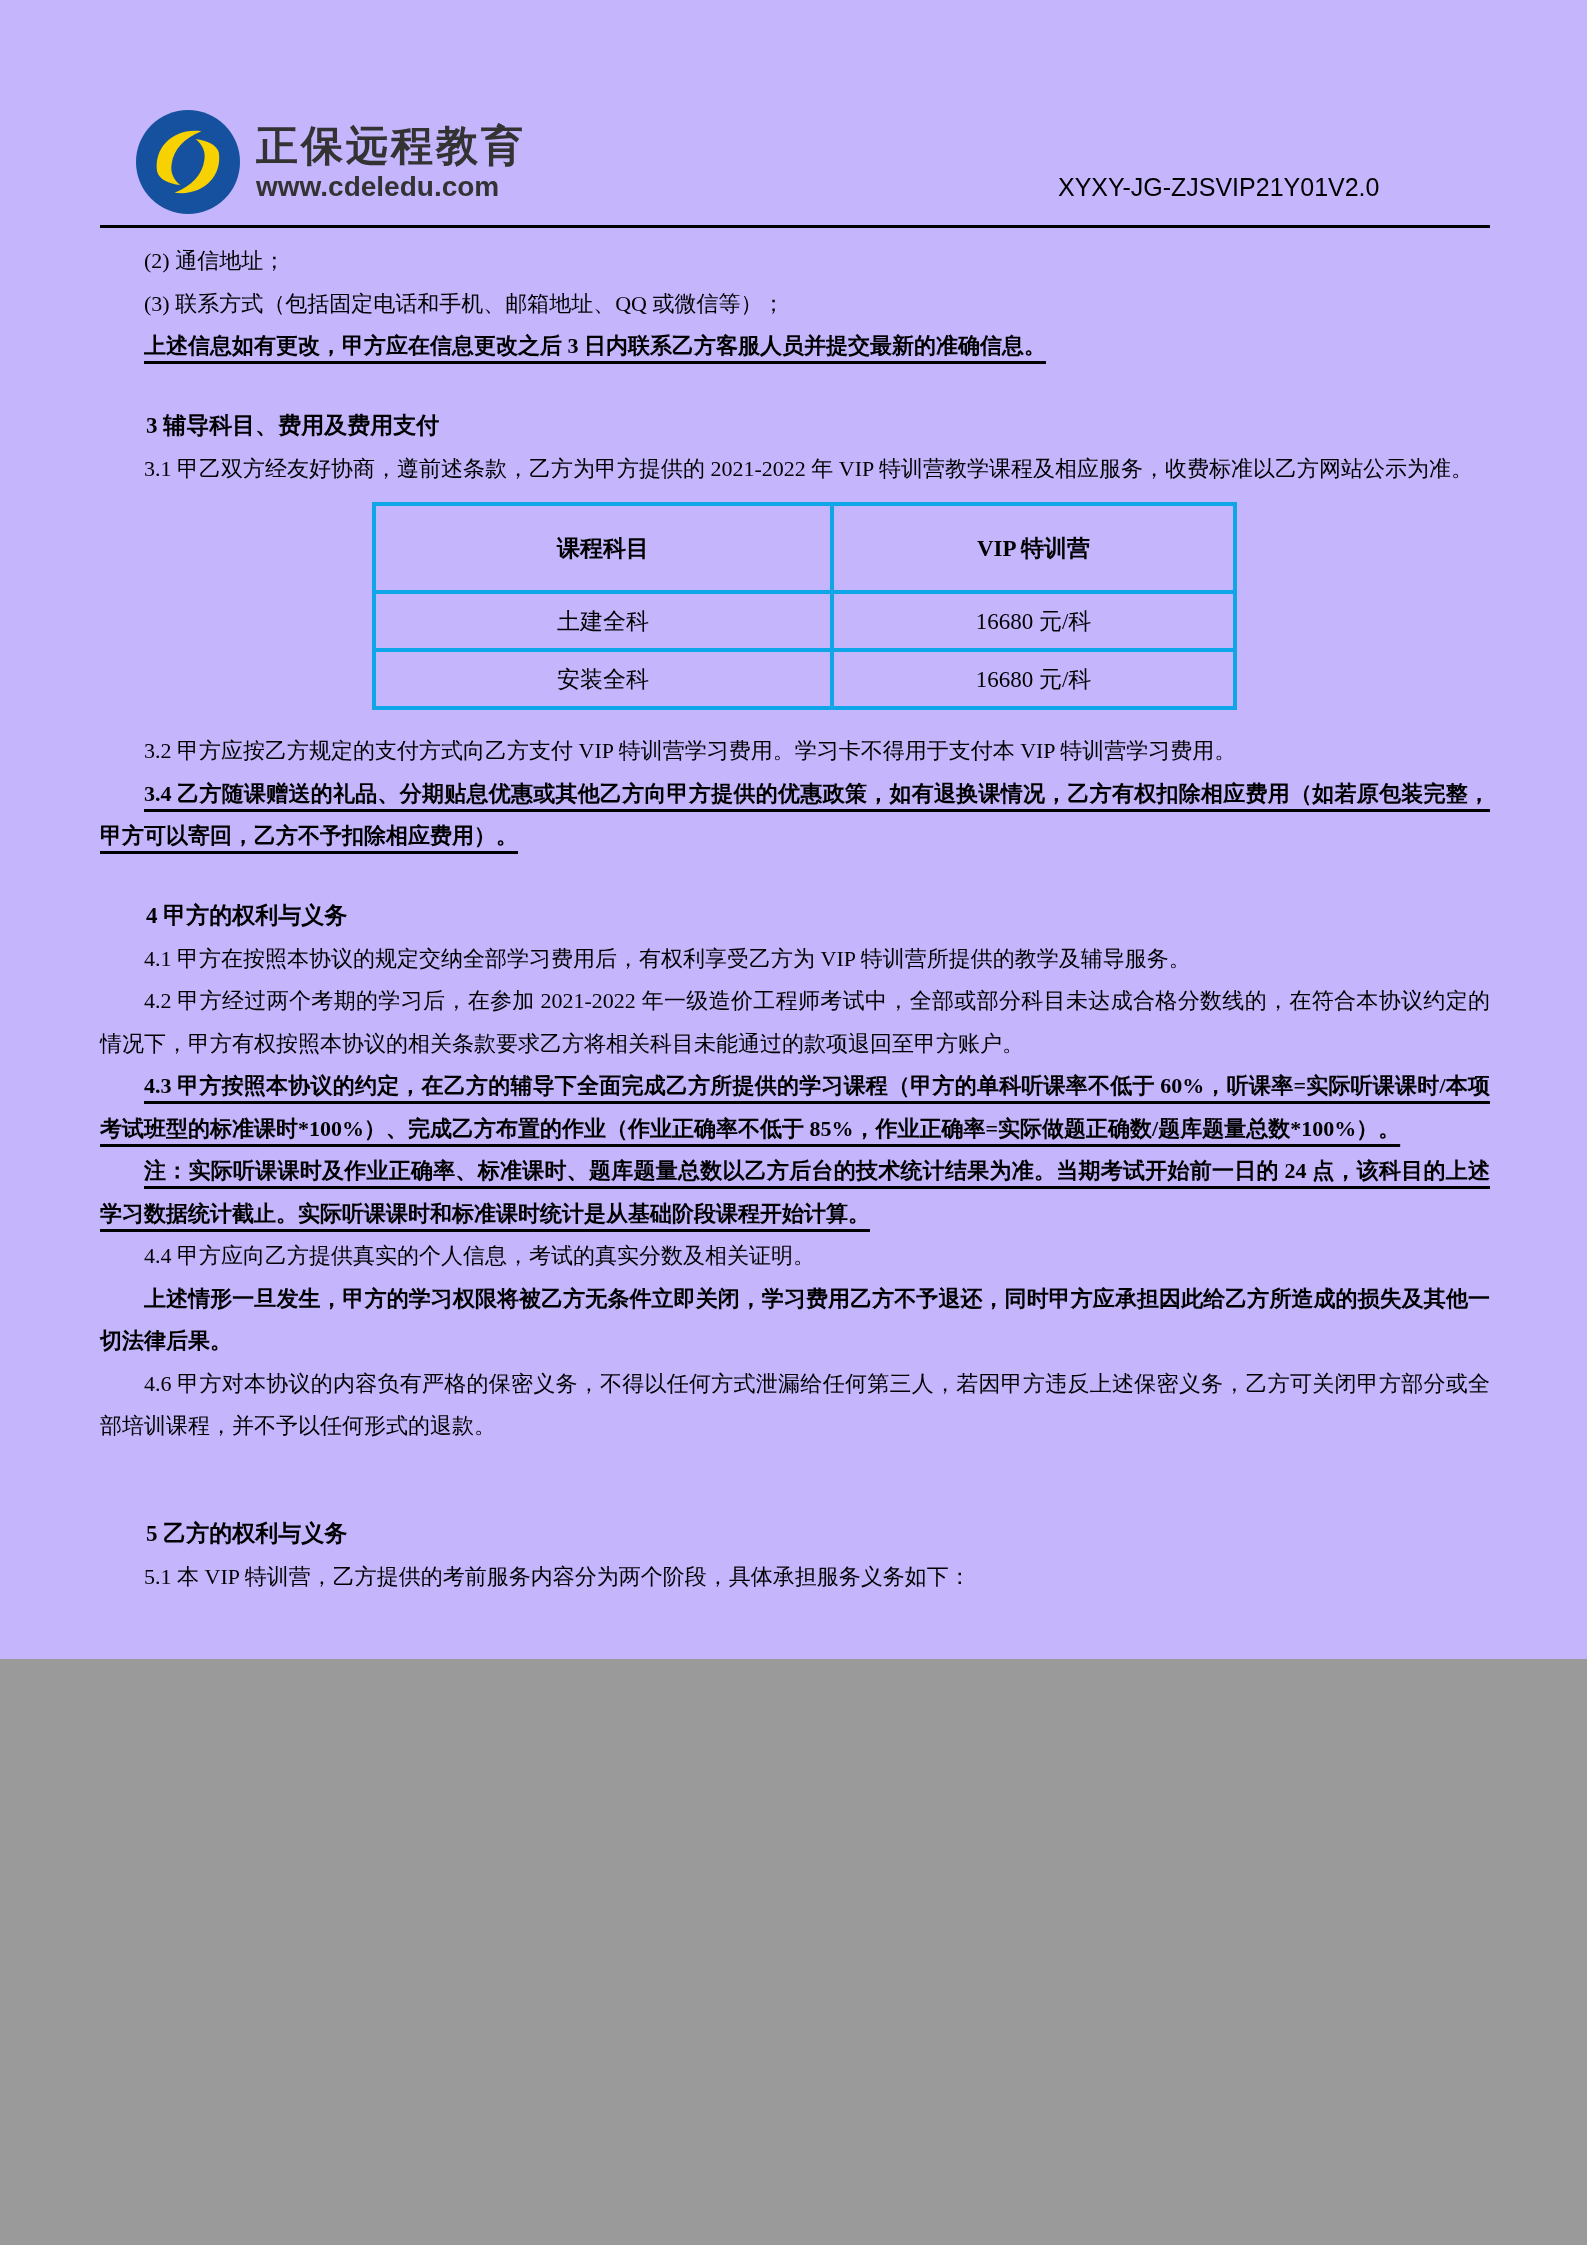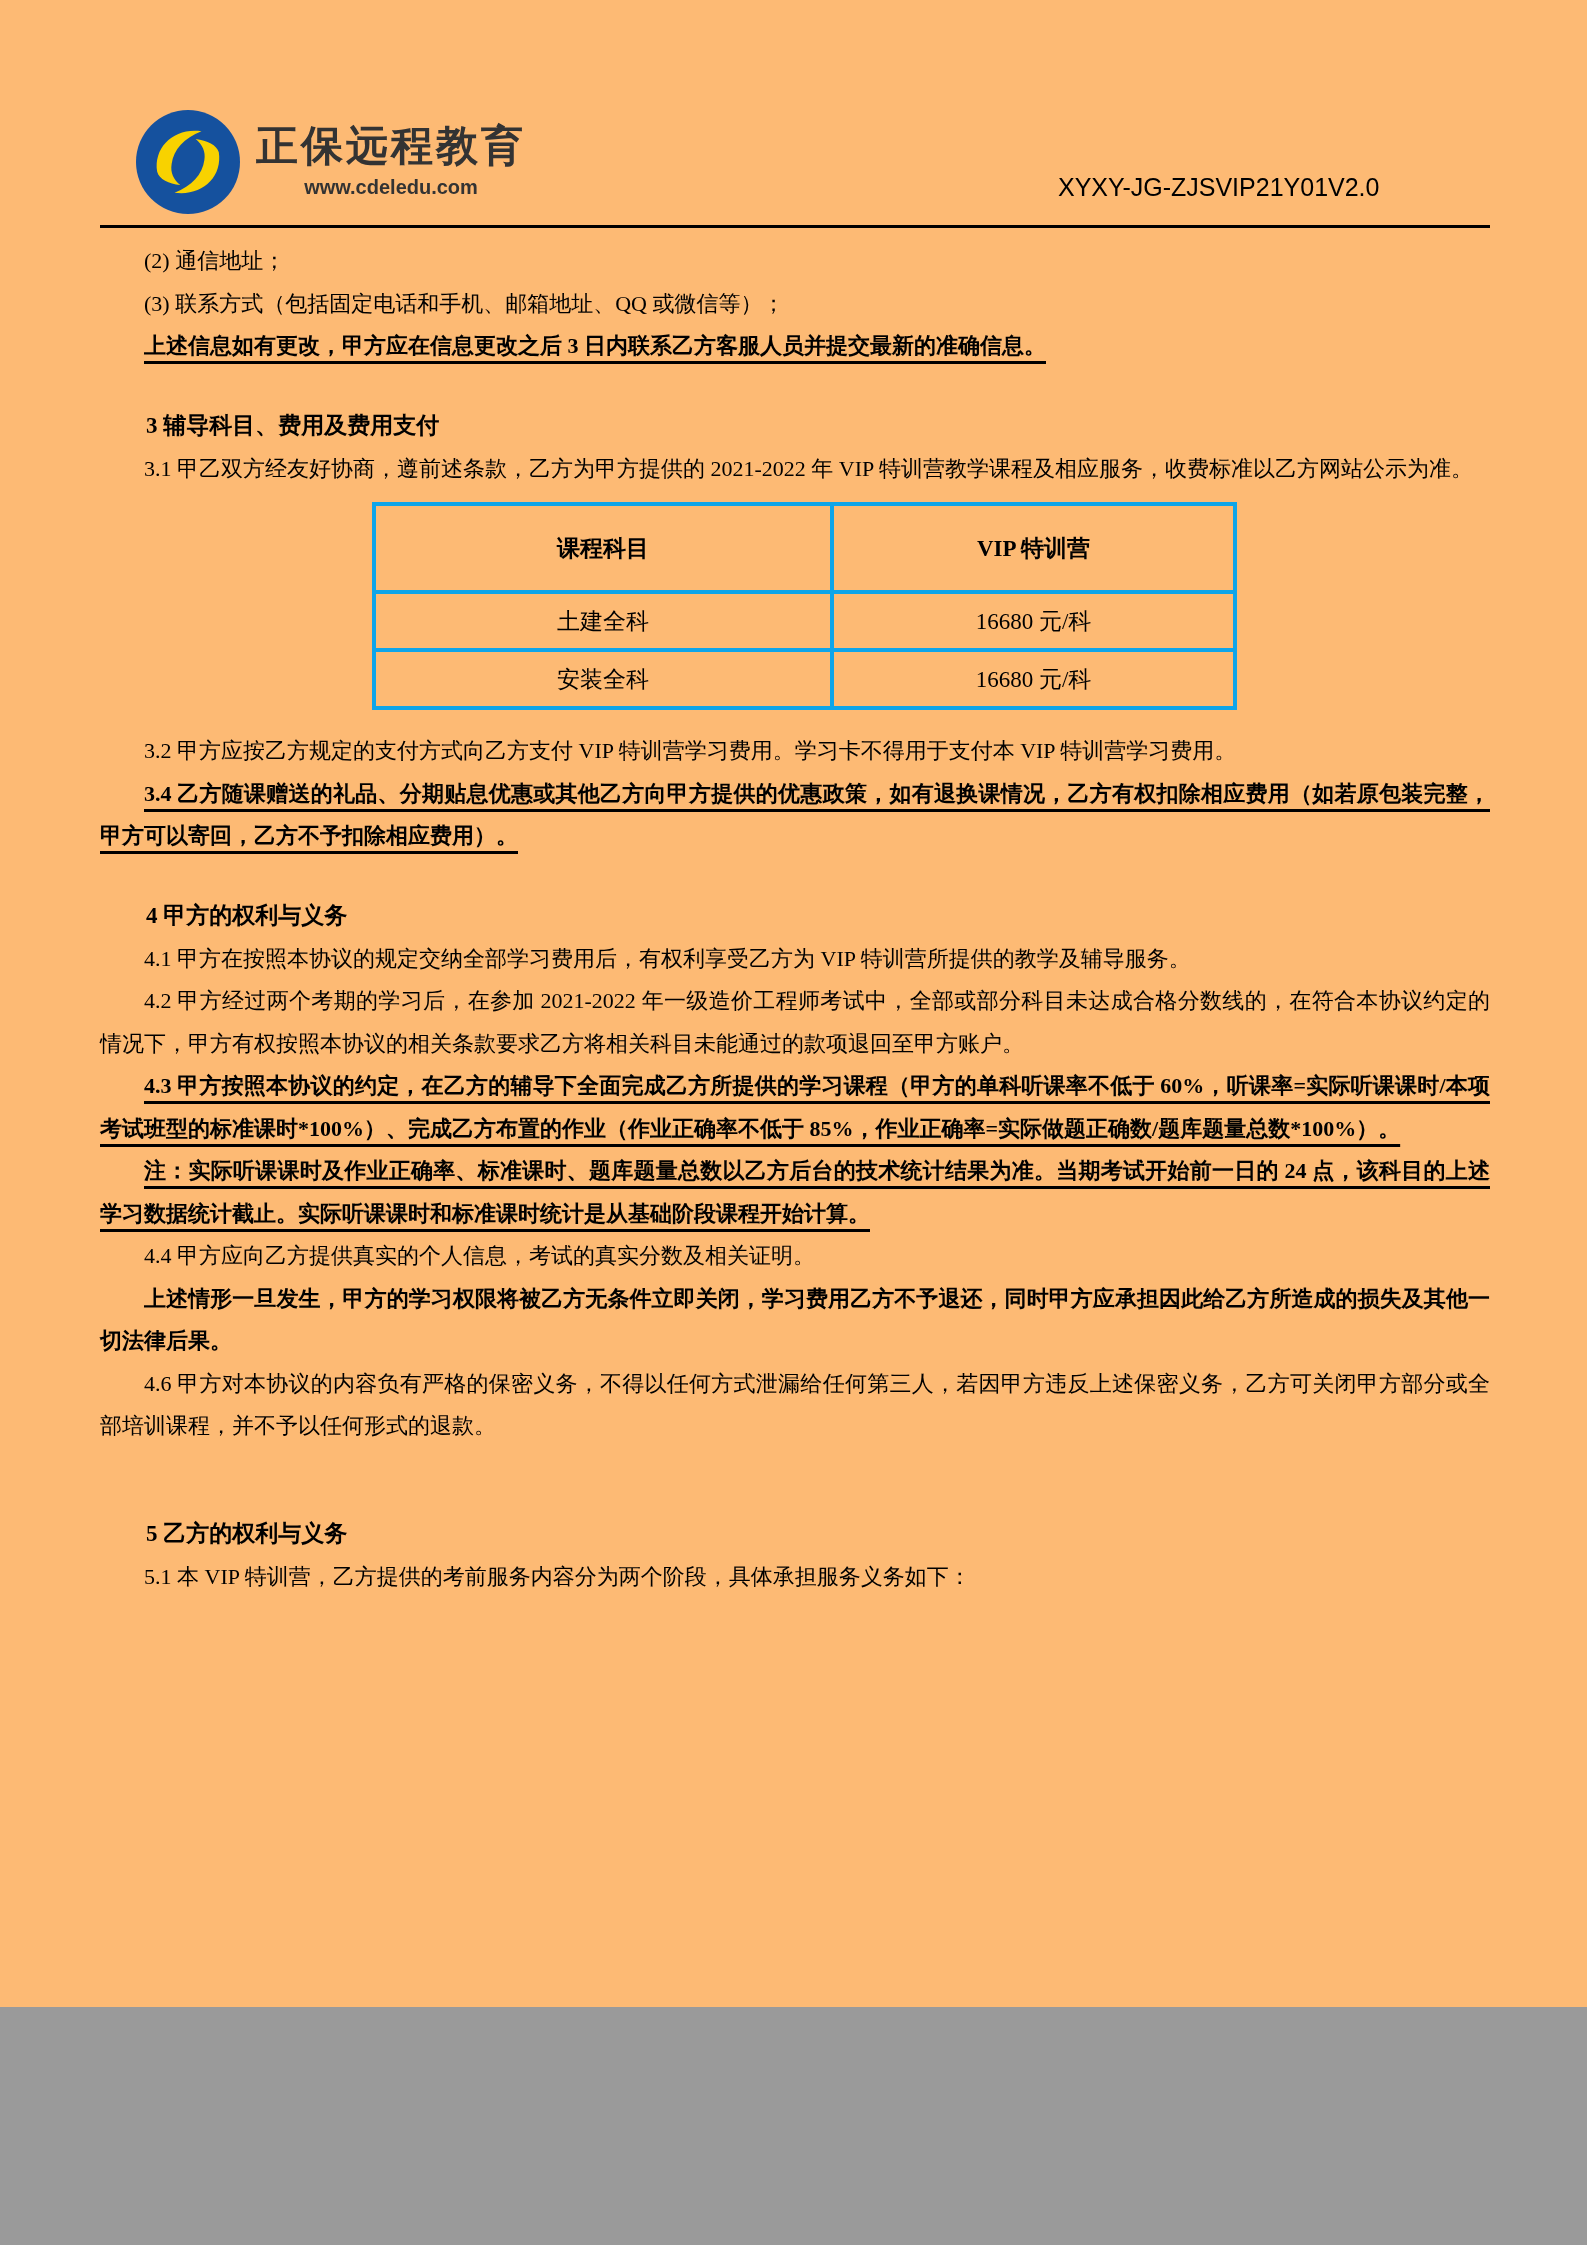"正保远程教育" .page { background: #fdba74 -> #c4b5fd; height: 2007px -> 1659px }
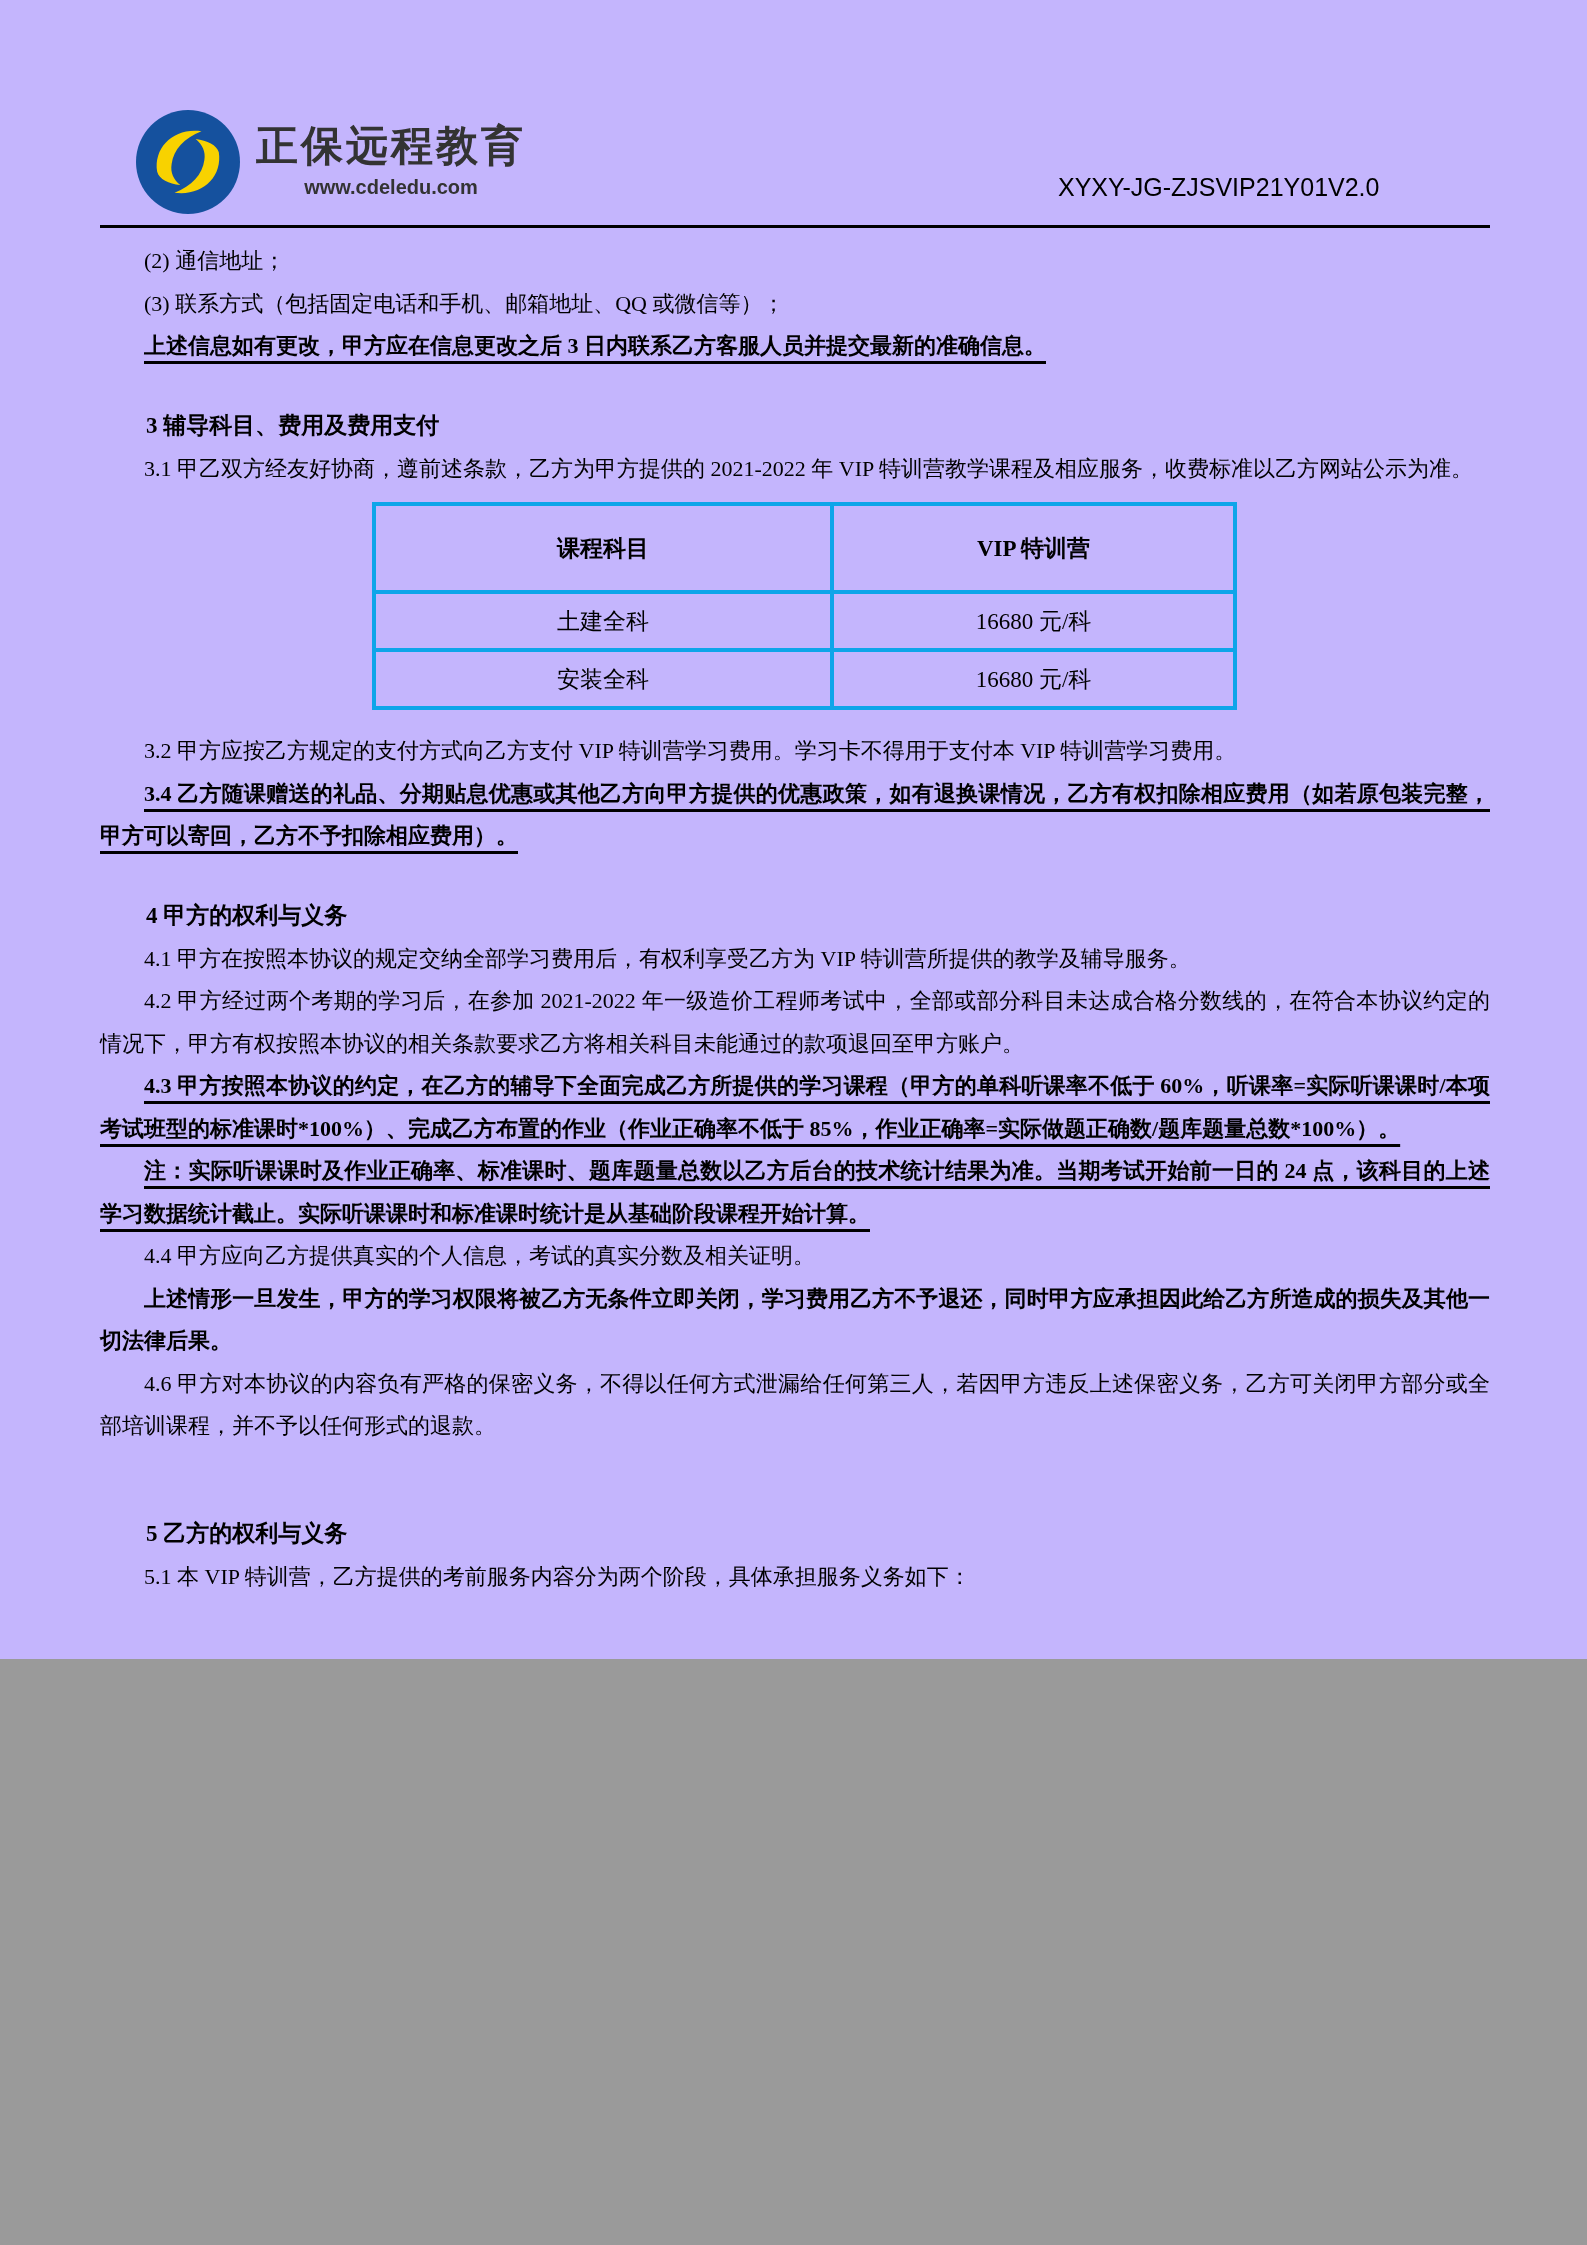"www.cdeledu.com" .brand-site { font-size: 20px -> 28px; text-align: center -> none }
